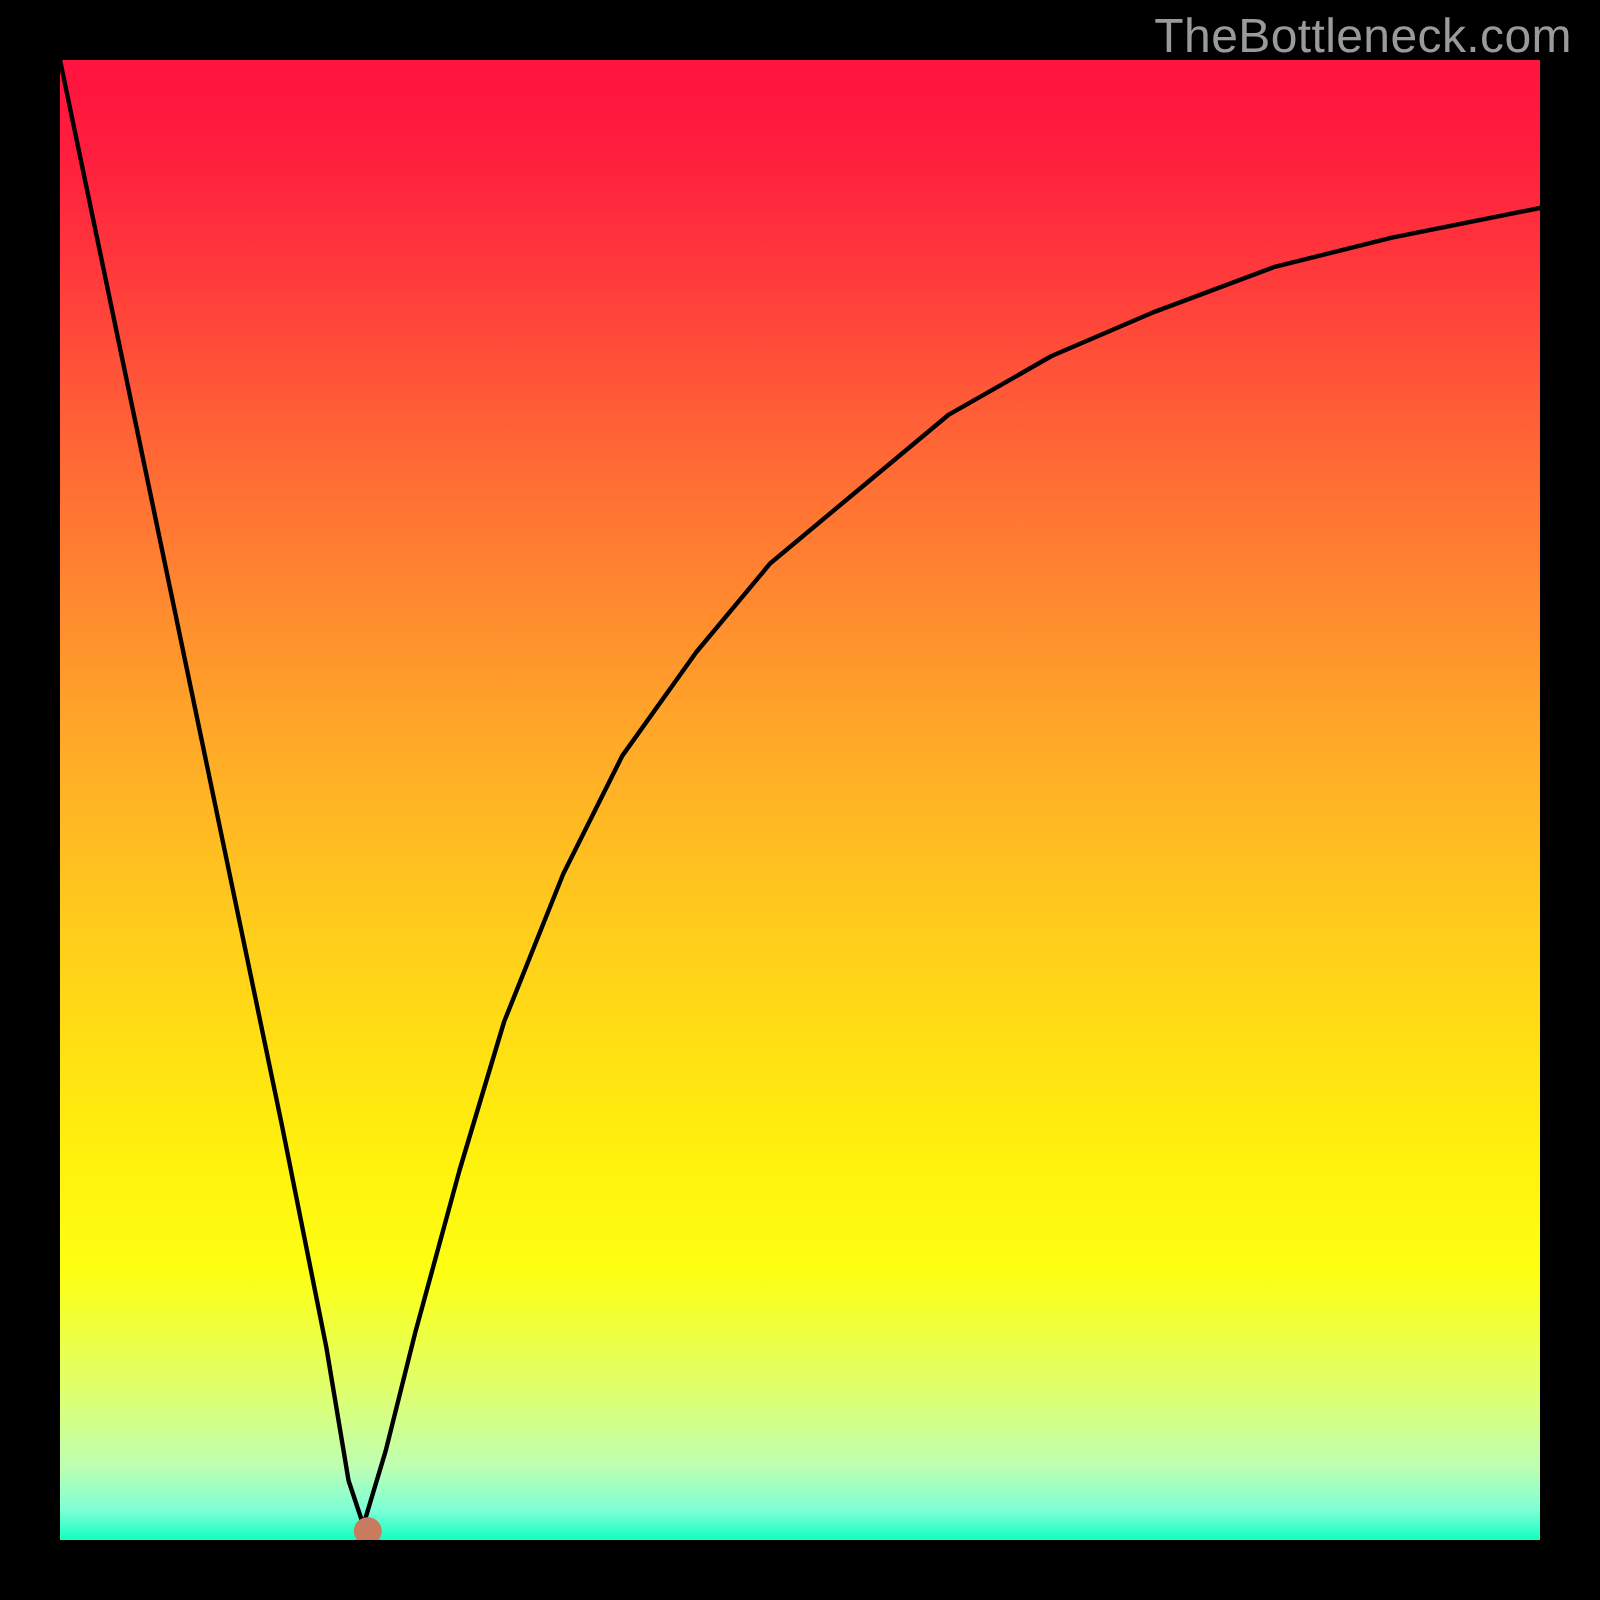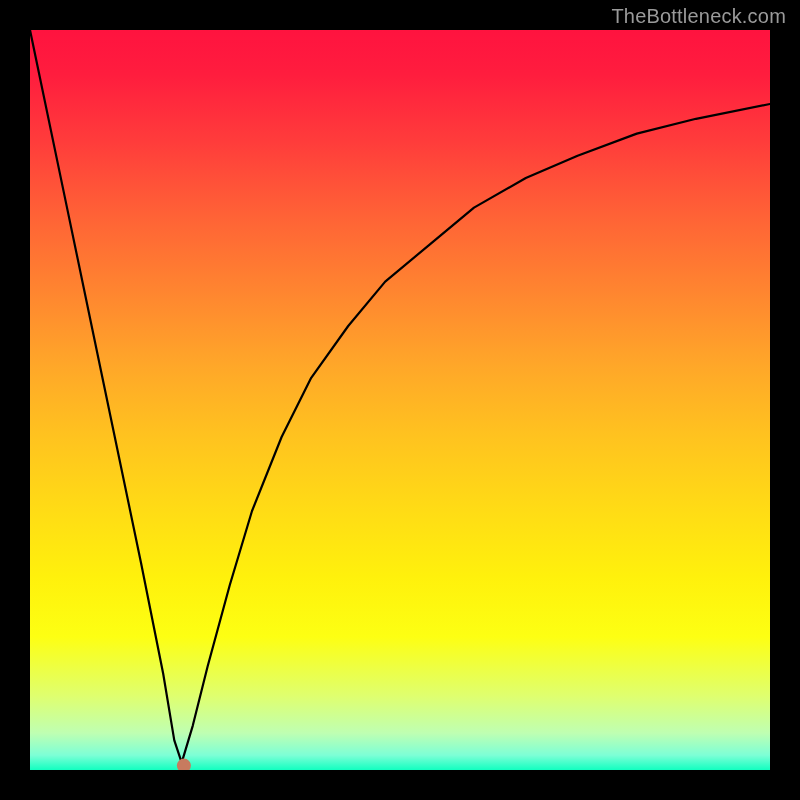"TheBottleneck.com" .watermark { font-size: 20px -> 24px }
